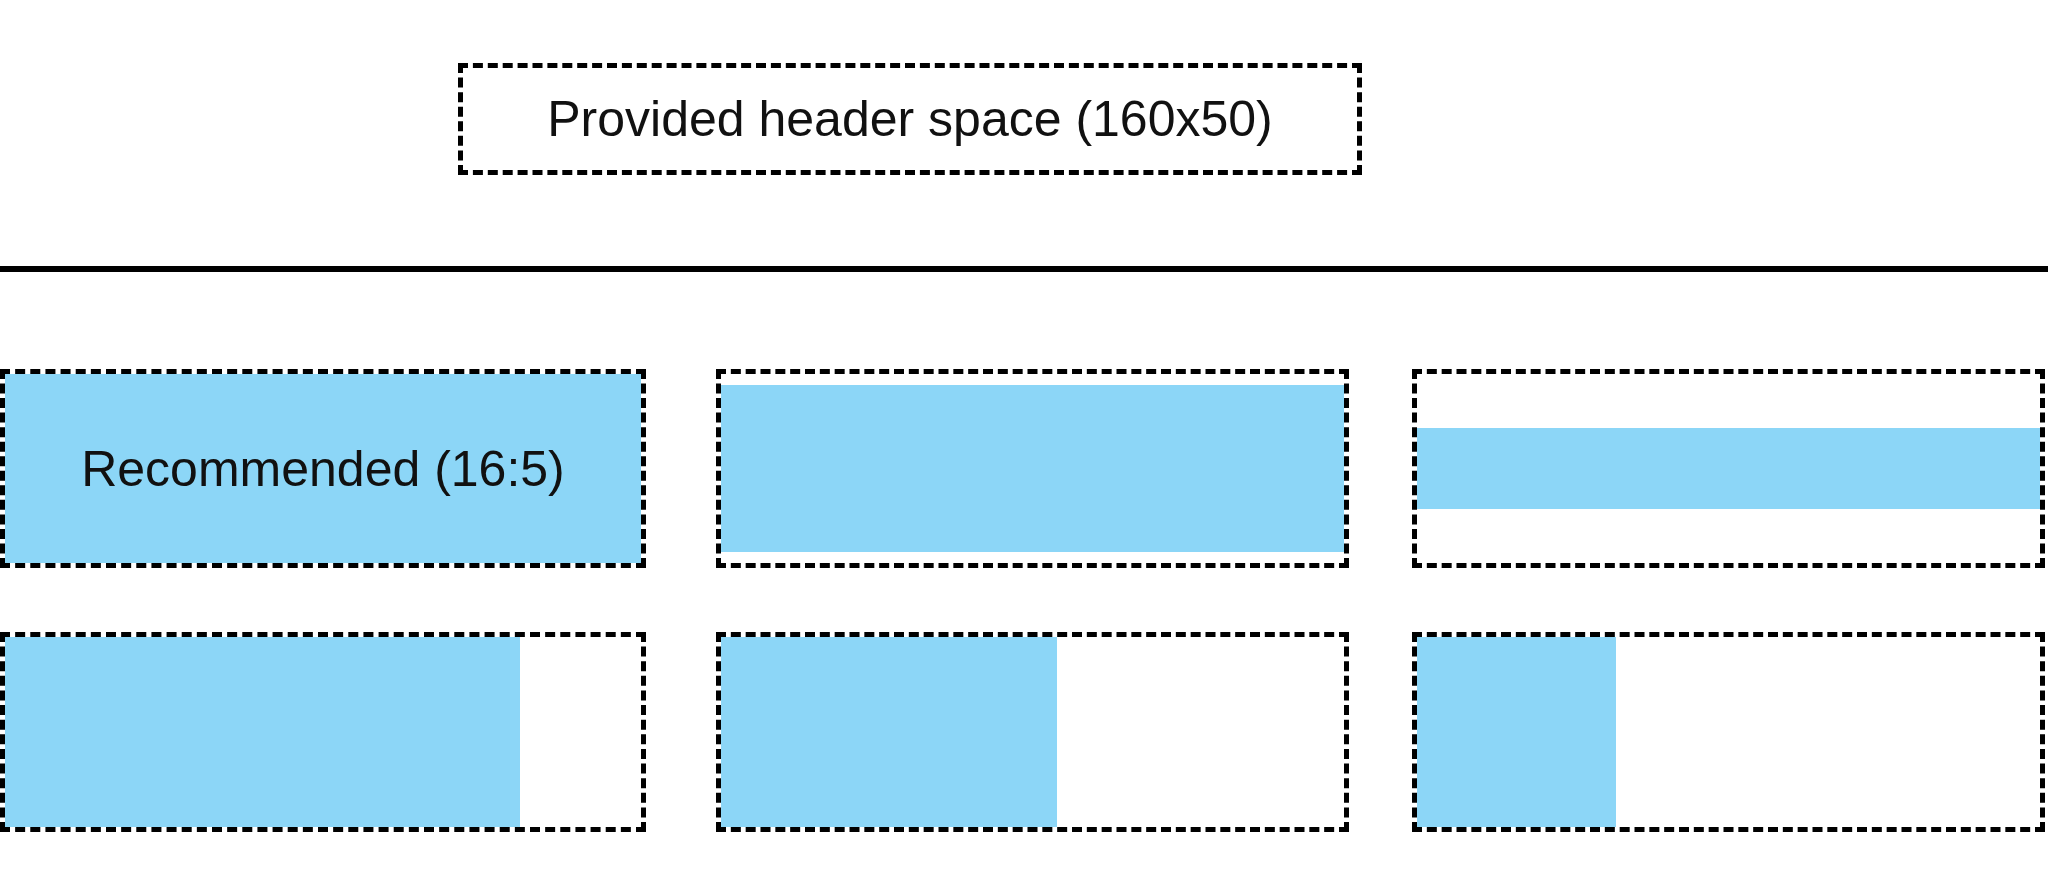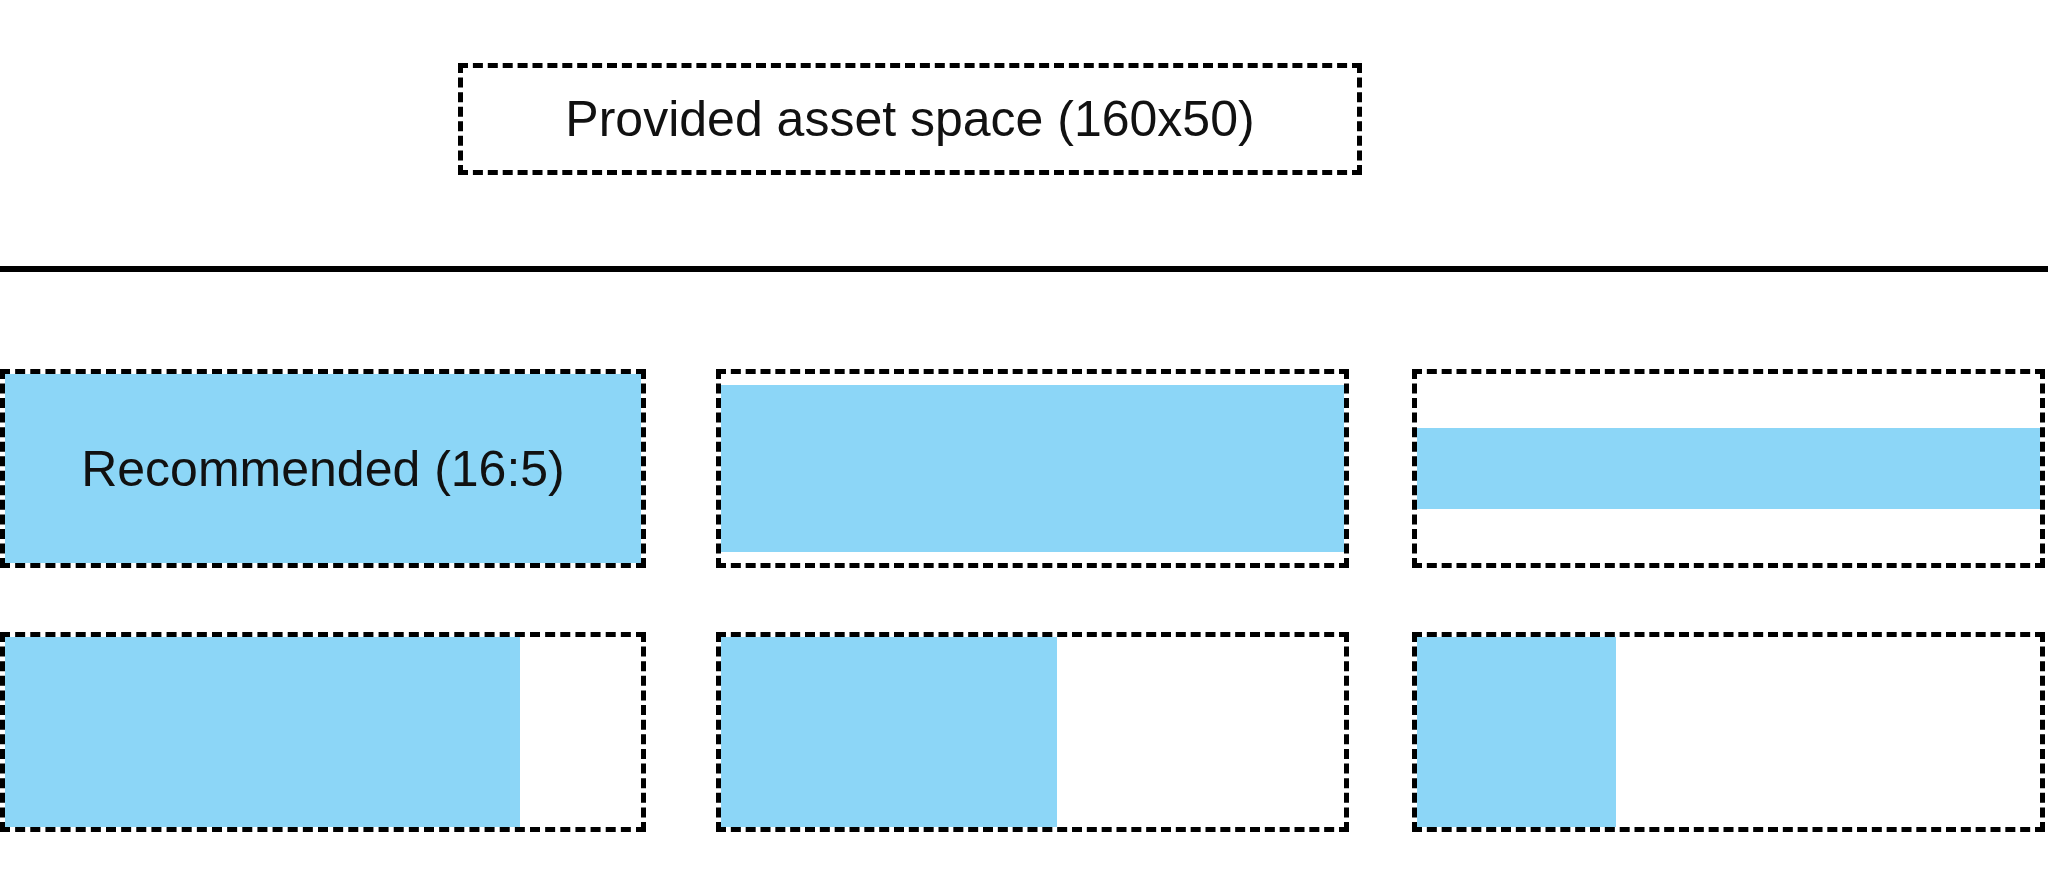"Provided asset space (160x50)" span.label-text { text: asset -> header }
